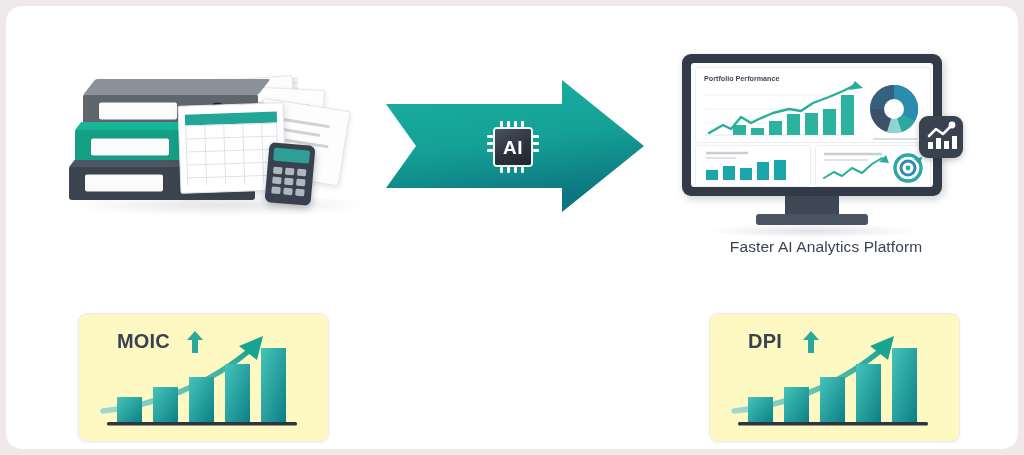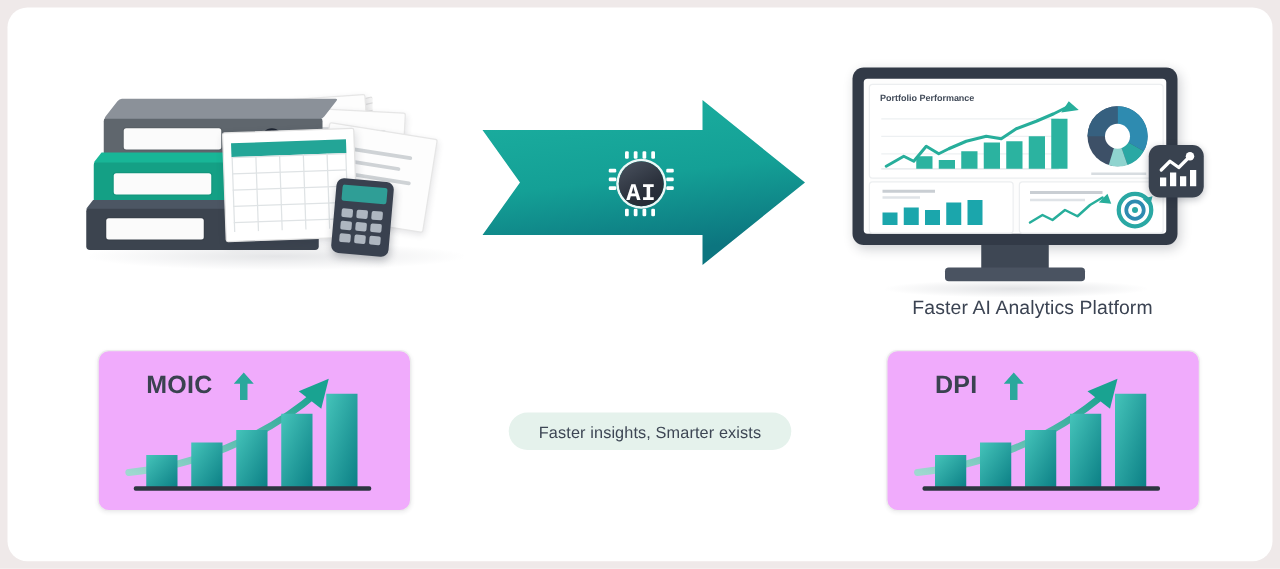"AI" .chip .body { align-items: flex-end -> center; border-radius: 18px -> 2px; font-family: Liberation Mono, monospace -> none }
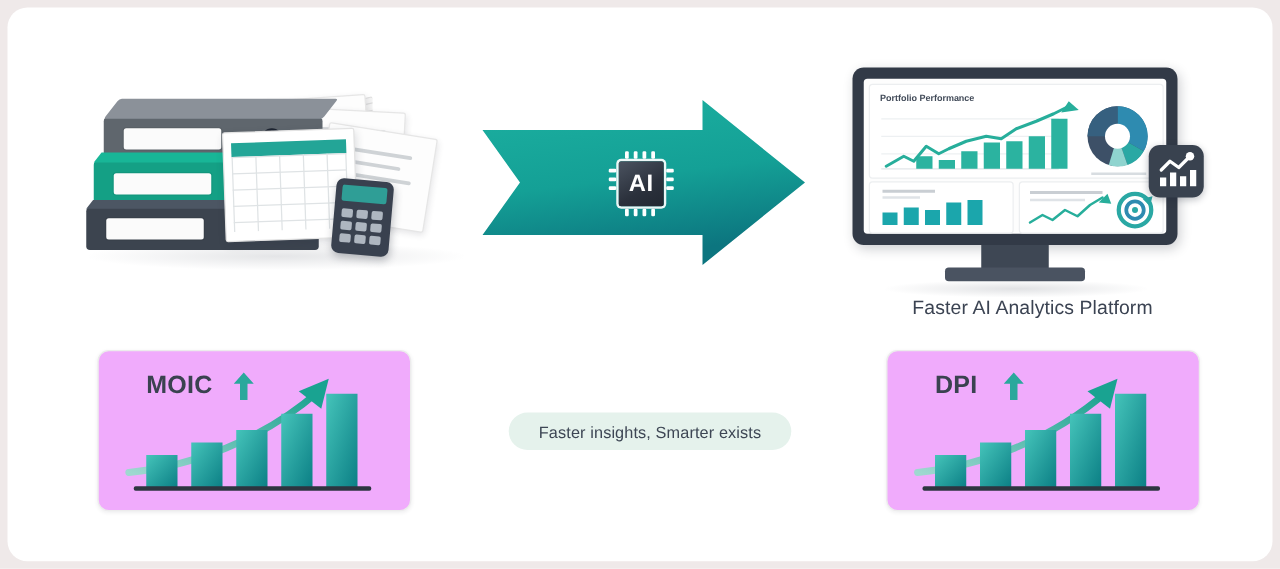"MOIC" .card { background: #f0abfc -> #fef9c3; margin-top: none -> 33px }
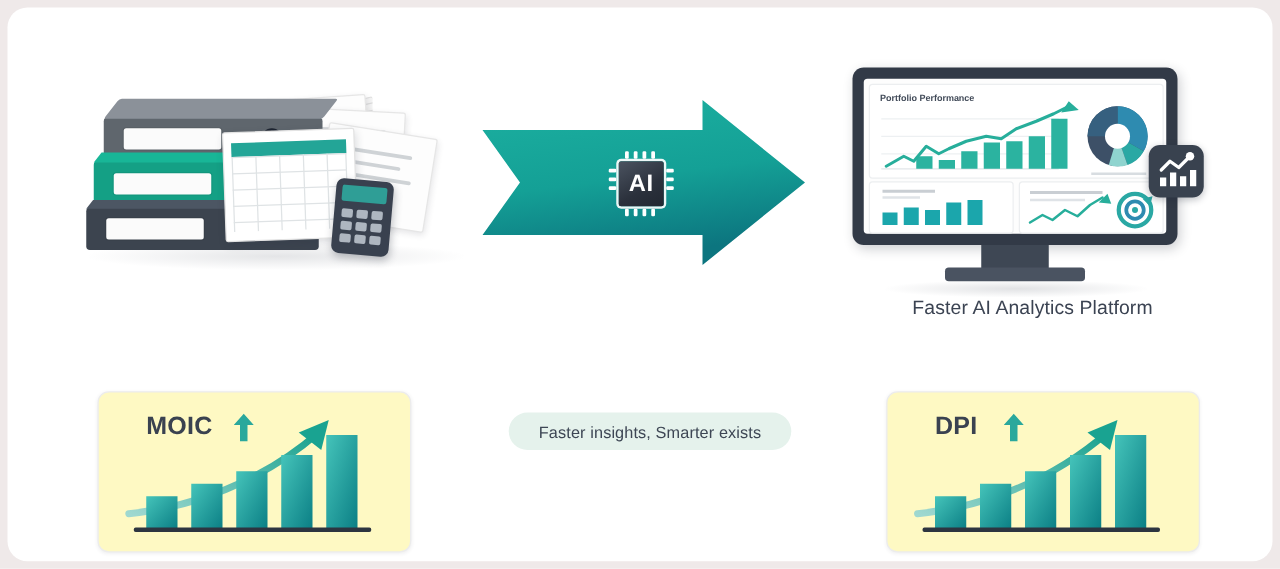"Faster insights, Smarter exists" div.pill { html: <div> <span>Faster insights, Smarter exists</span> </div> -> none }
